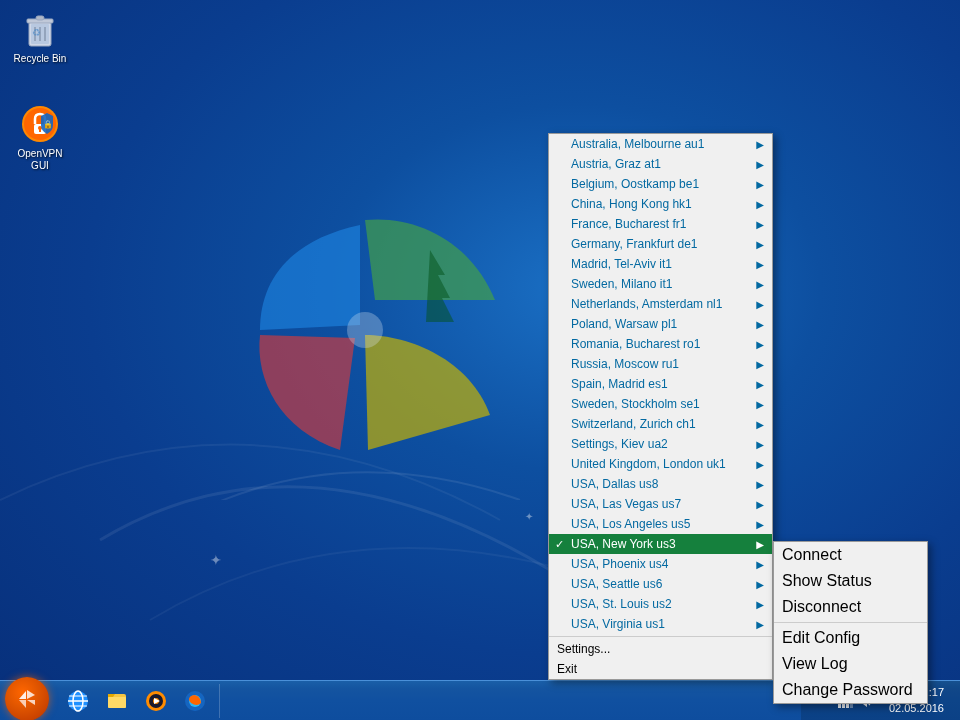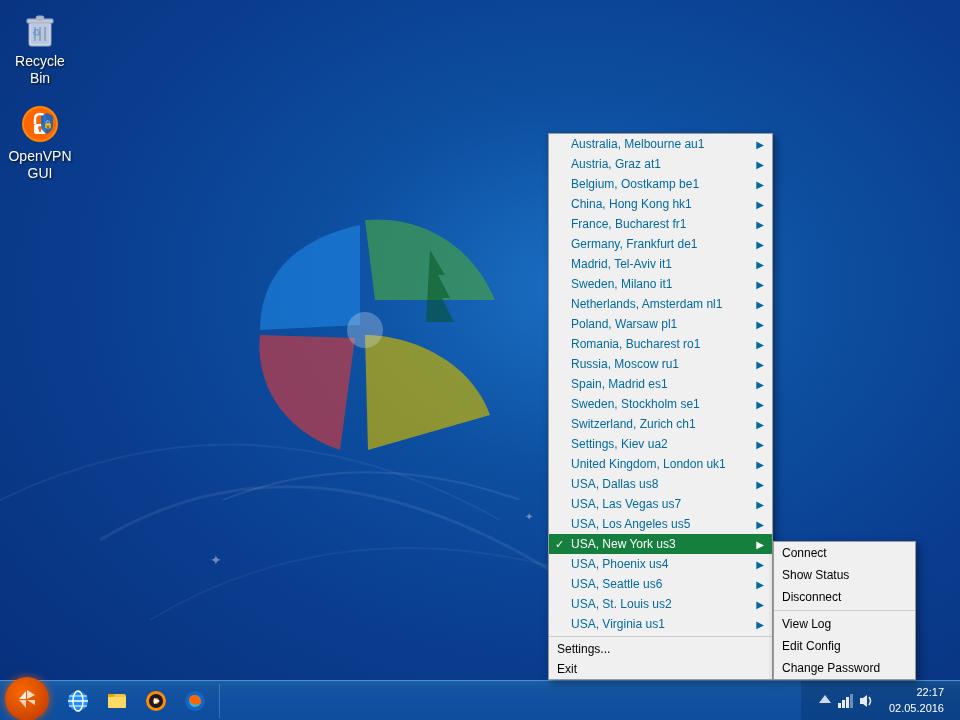"Recycle Bin" .icon-label { font-size: 14px -> 10px }
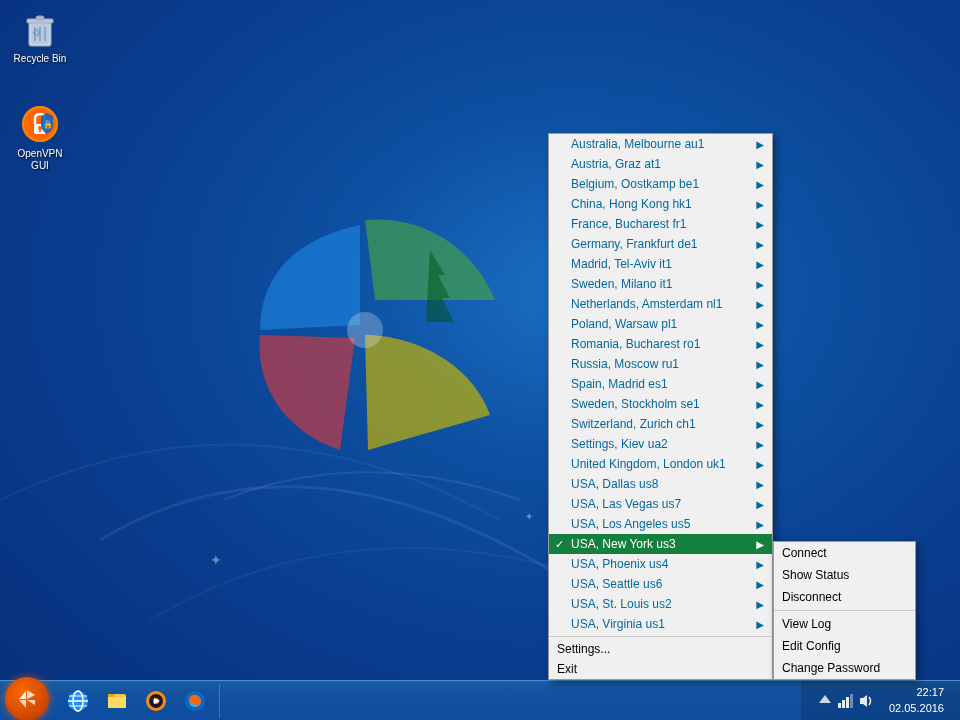"Connect" .context-submenu { font-size: 12px -> 16px; width: 143px -> 155px }
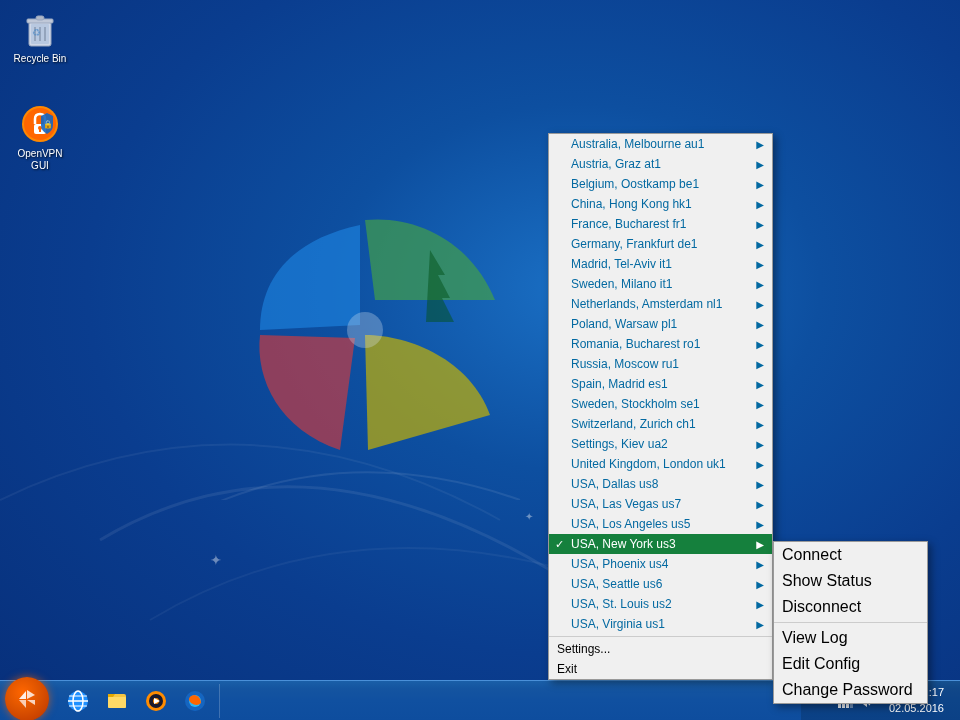"View Log" div.submenu-item { order: before "Edit Config" -> after "Edit Config" }
